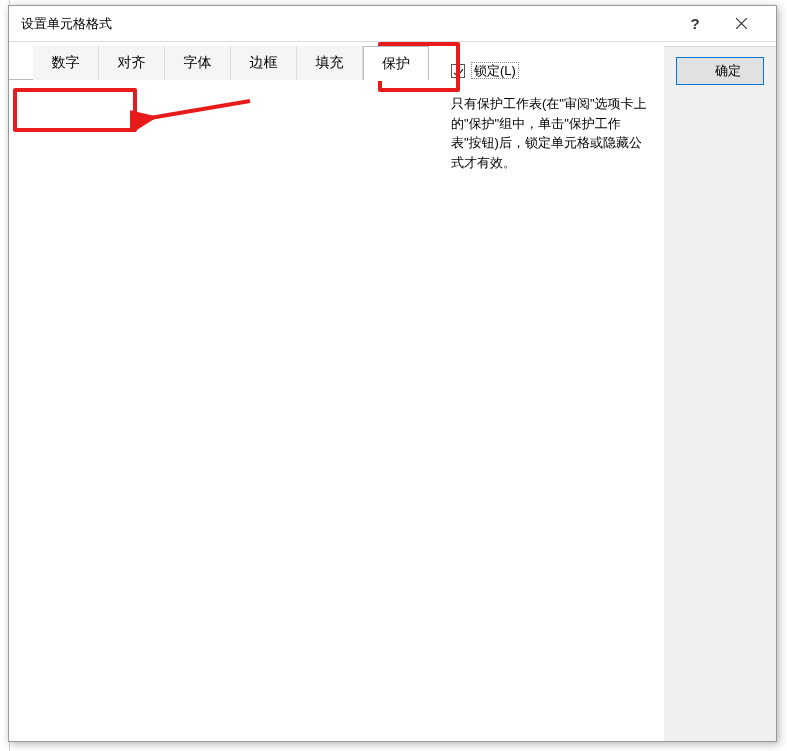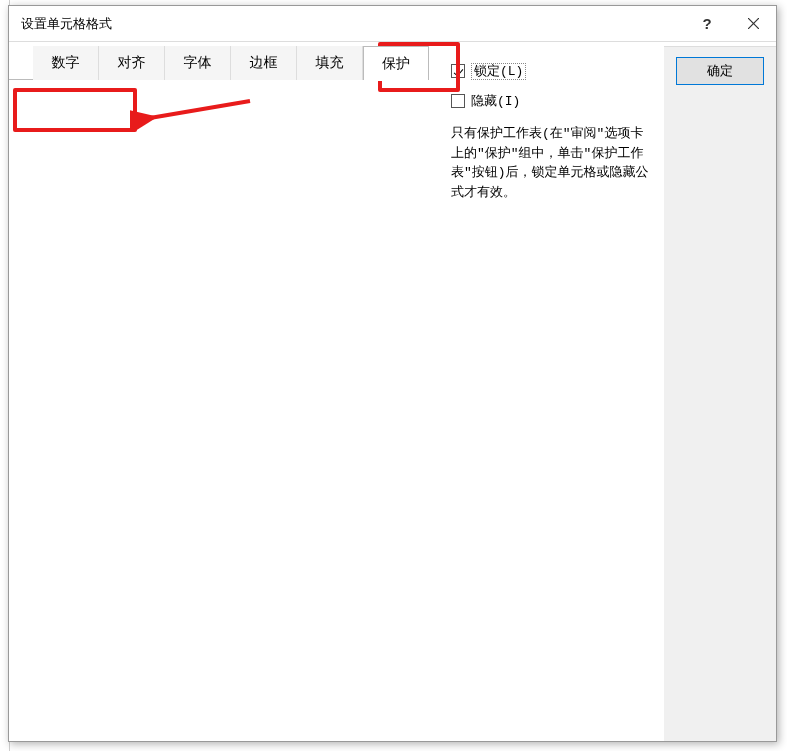"设置单元格格式" .dialog-titlebar { padding-right: 0 -> 12px }
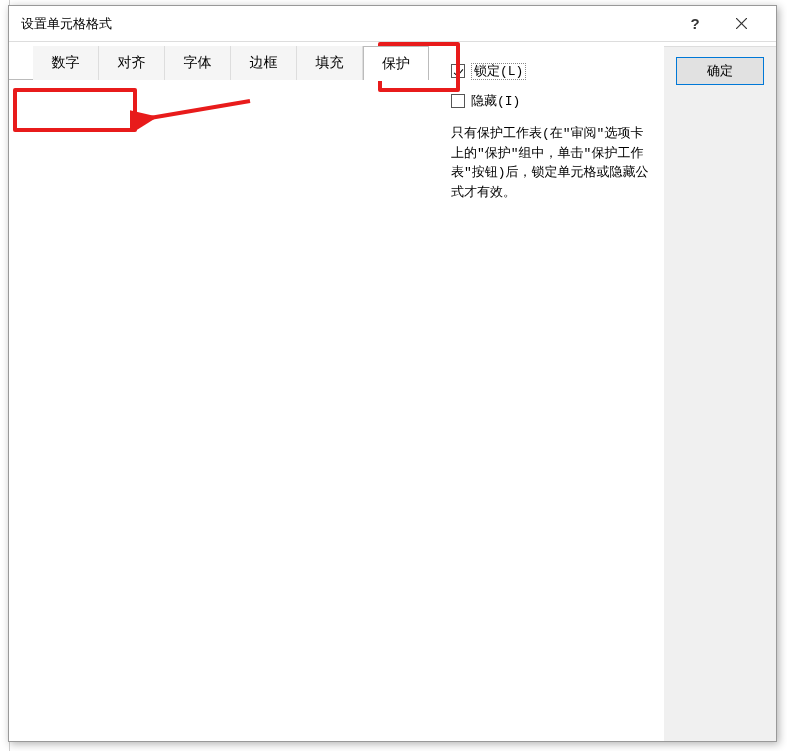"锁定(L)" .tab-content { font-family: Liberation Mono, monospace -> none }
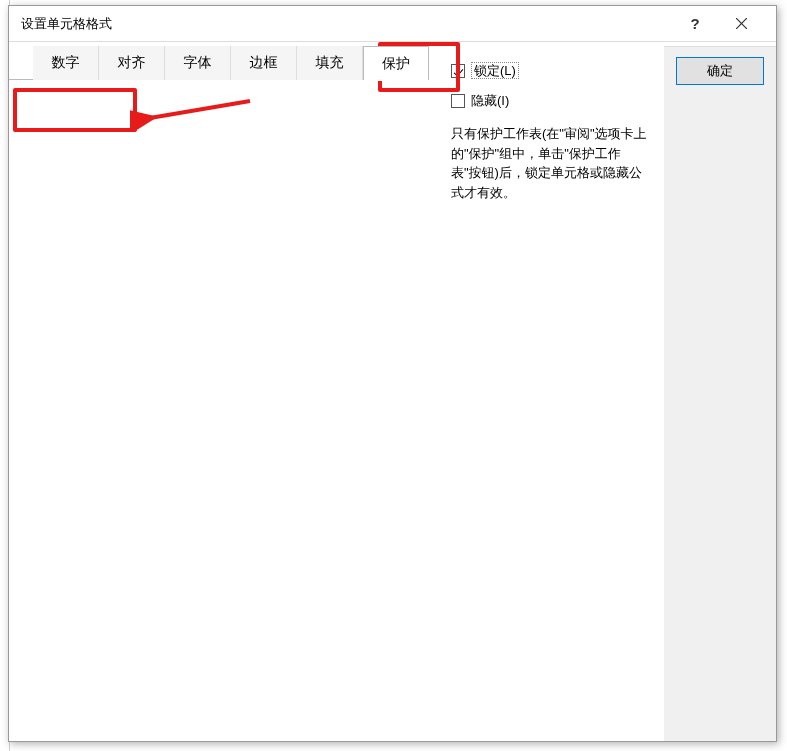"确定" .dlg-button { text-align: none -> right }
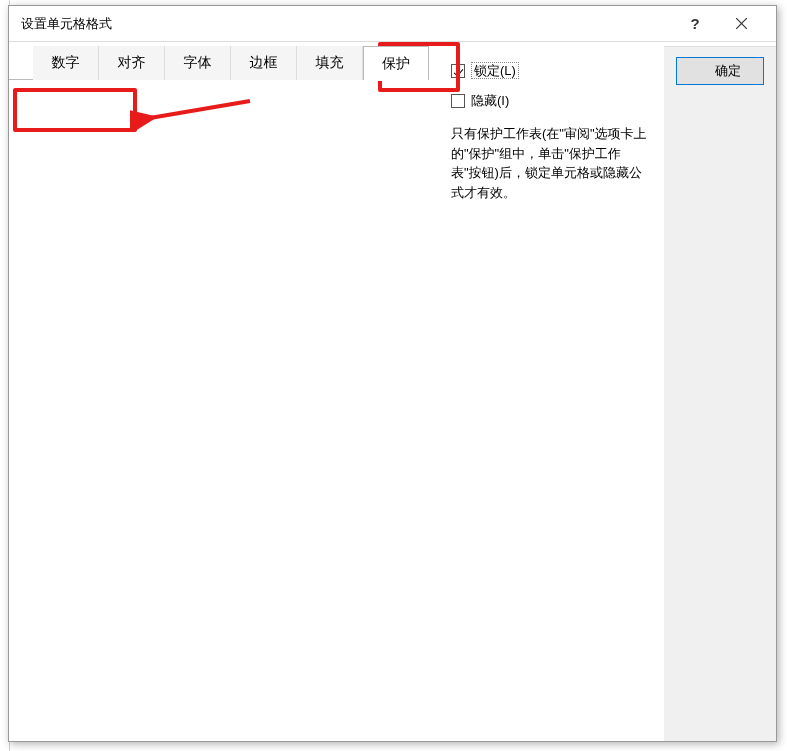"隐藏(I)" div.checkbox-row { html: <div> <span></span> <span>隐藏(I)</span> </div> -> none }
